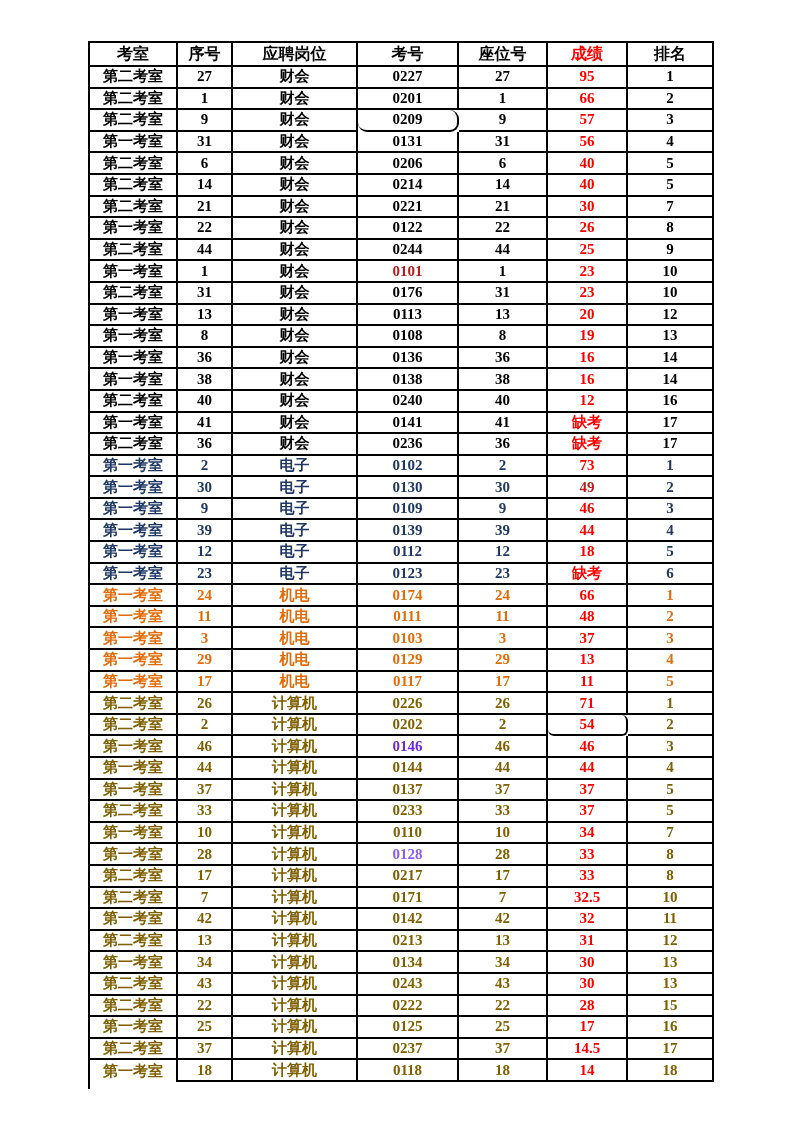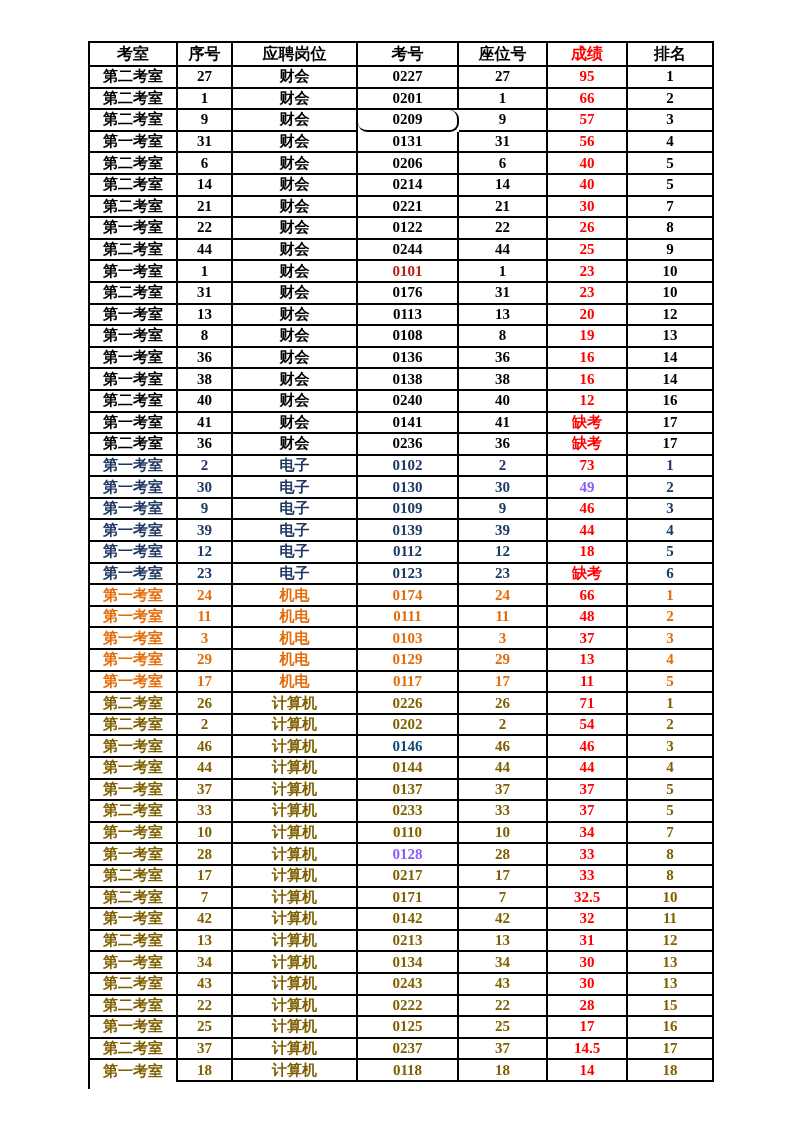"49" td { color: #8b5cf6 -> #b91c1c }
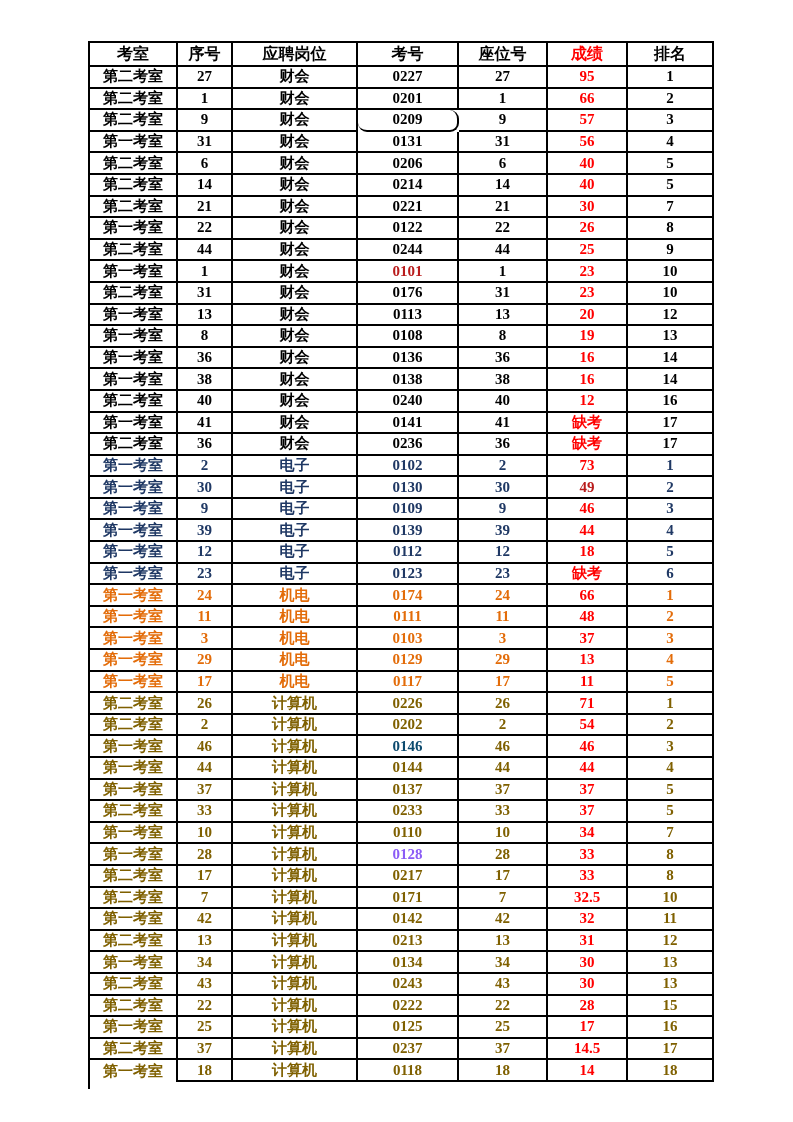"54" td { border-radius: none -> 6px }
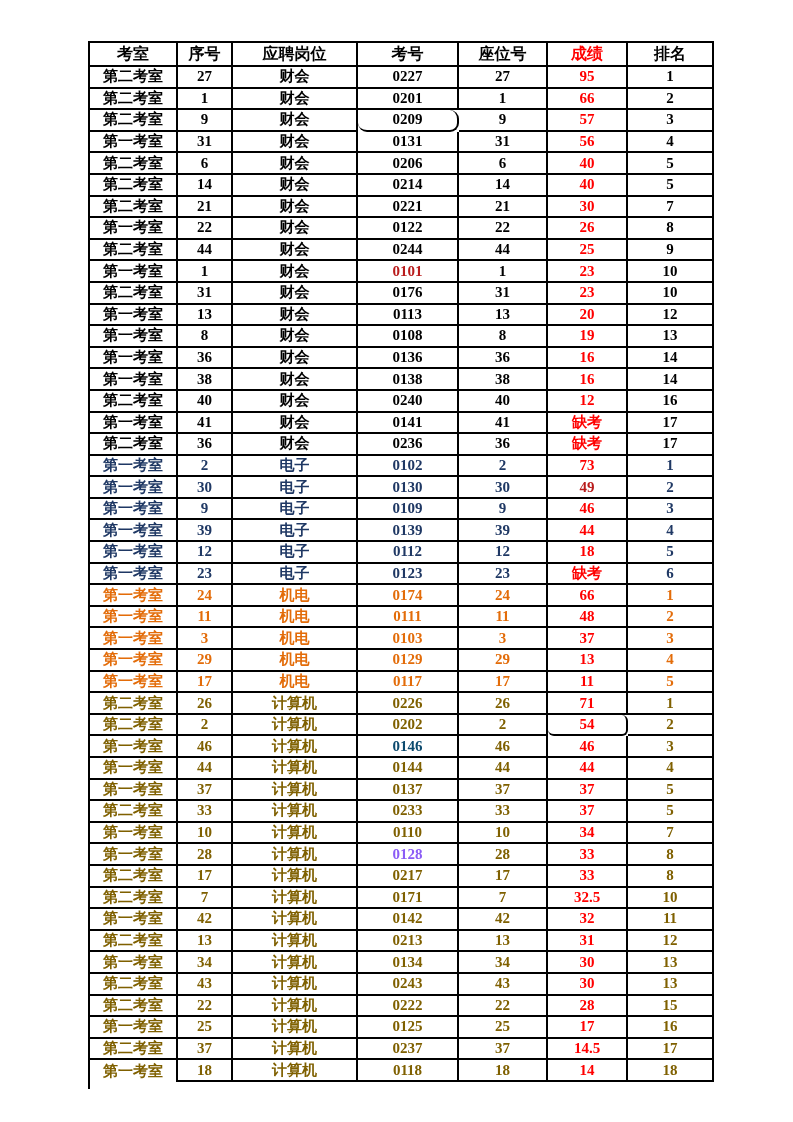"0146" td { color: #0c4a6e -> #6d28d9 }
